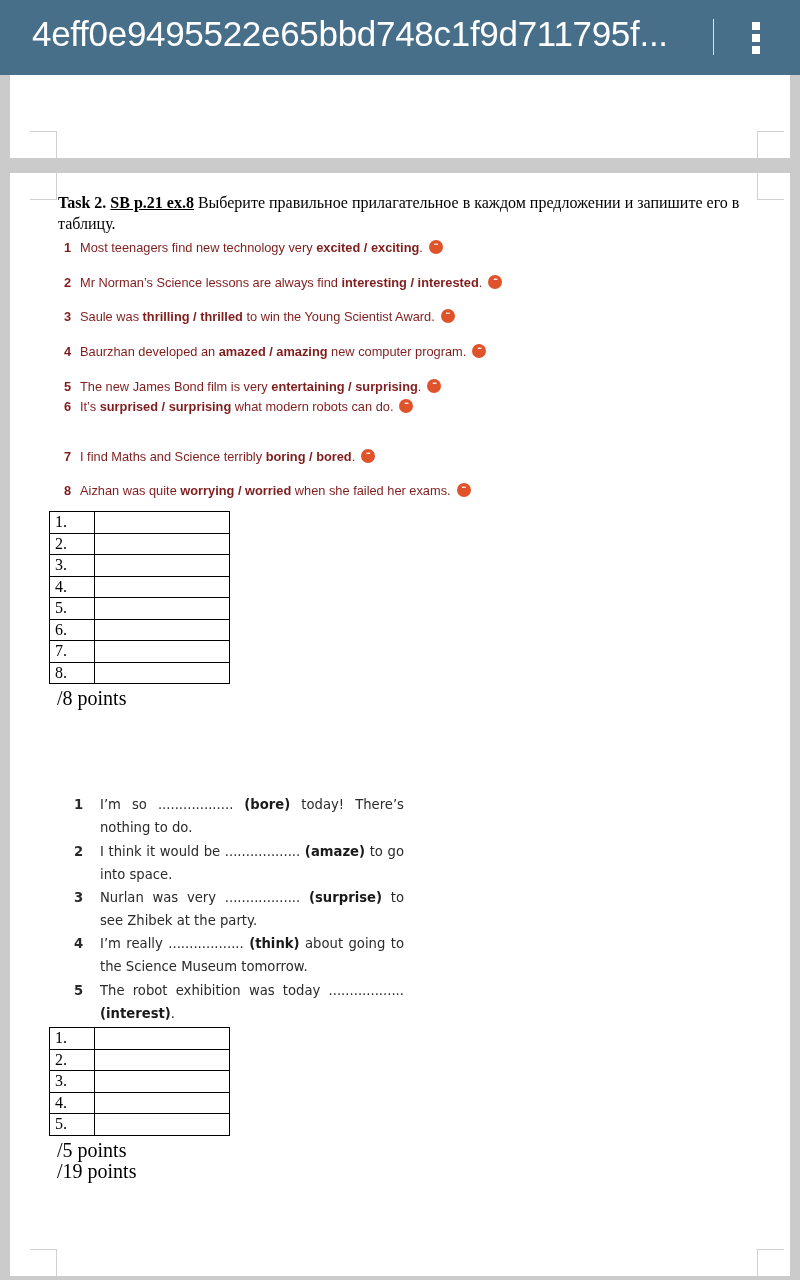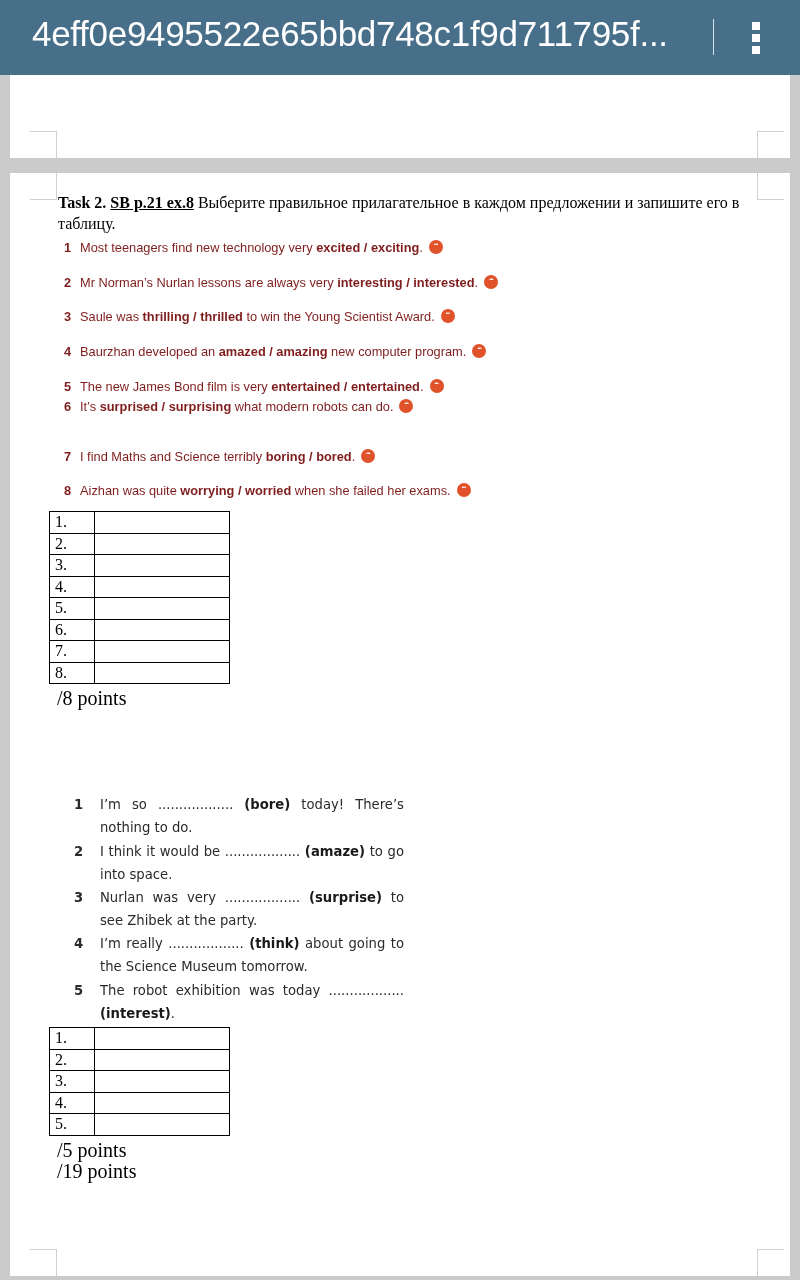"Mr Norman’s Nurlan lessons are" span { text: Nurlan lessons are always very -> Science lessons are always find }
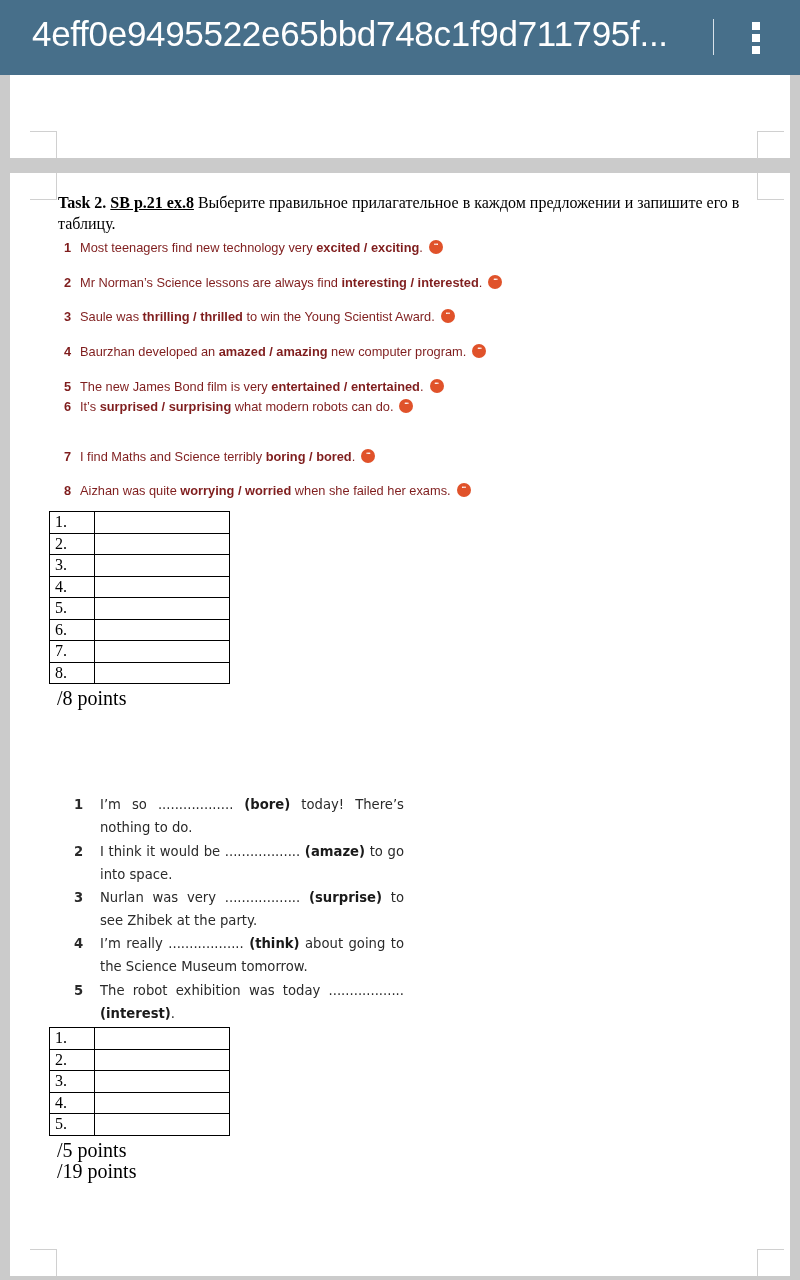"entertained / entertained" b { text: entertained / entertained -> entertaining / surprising }
